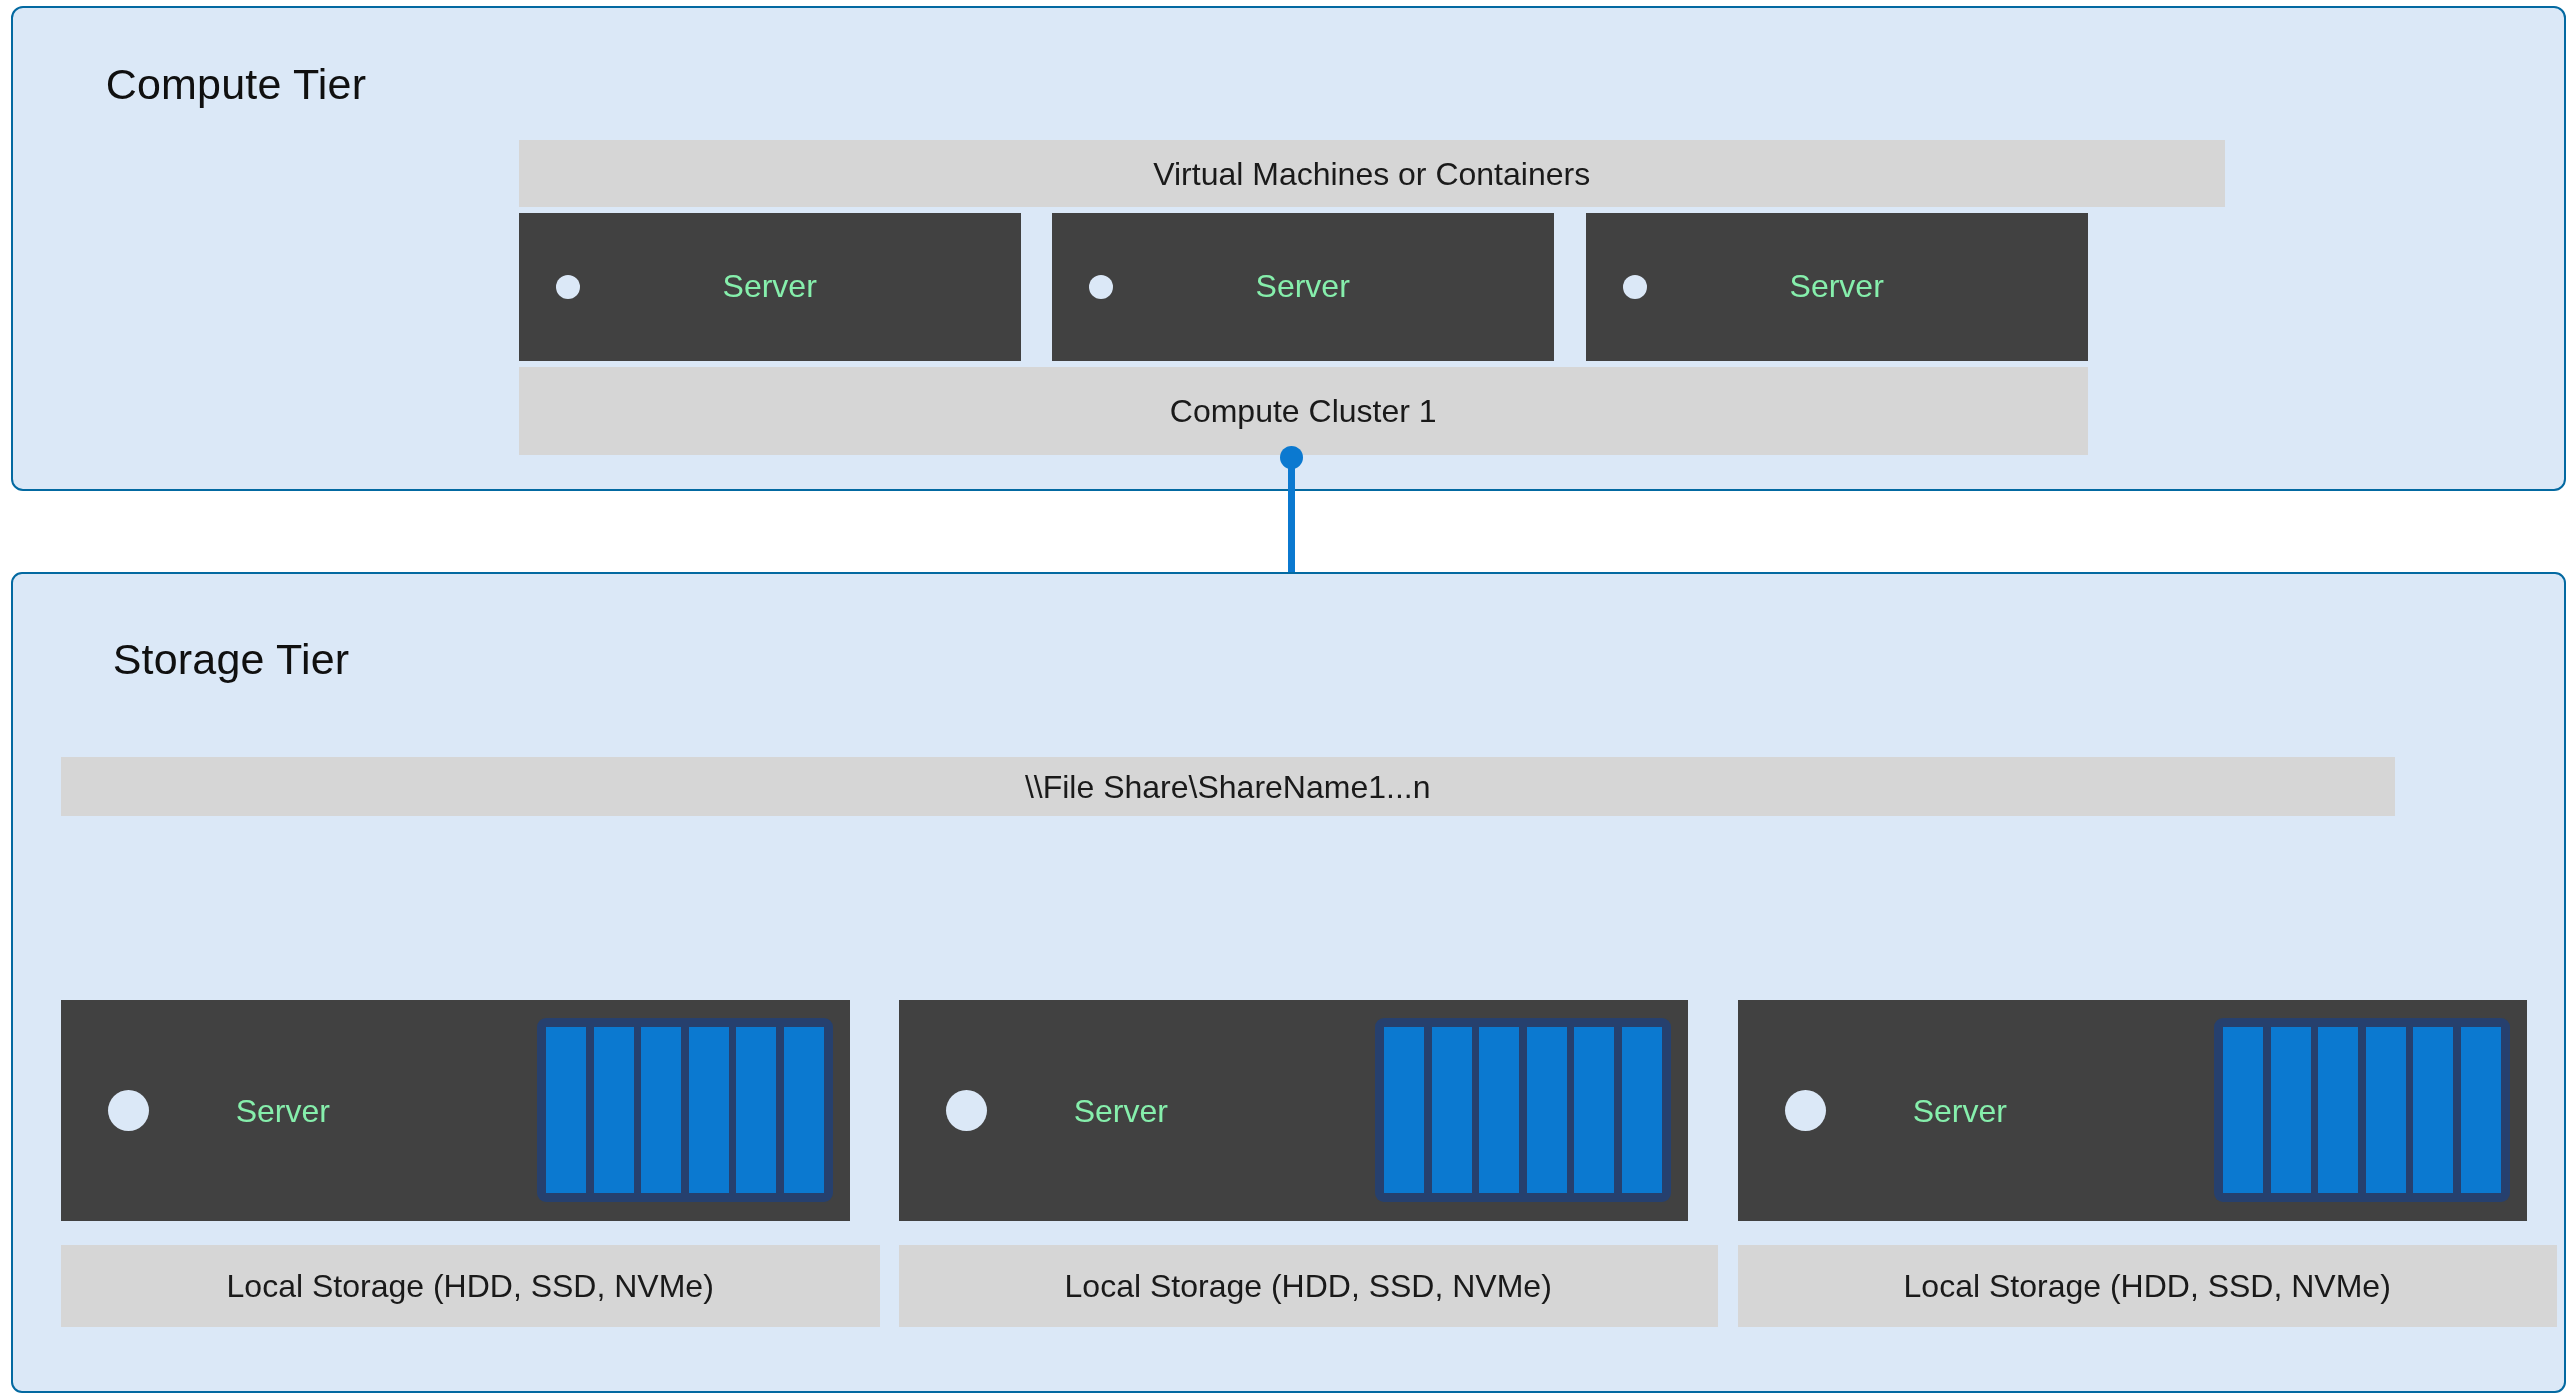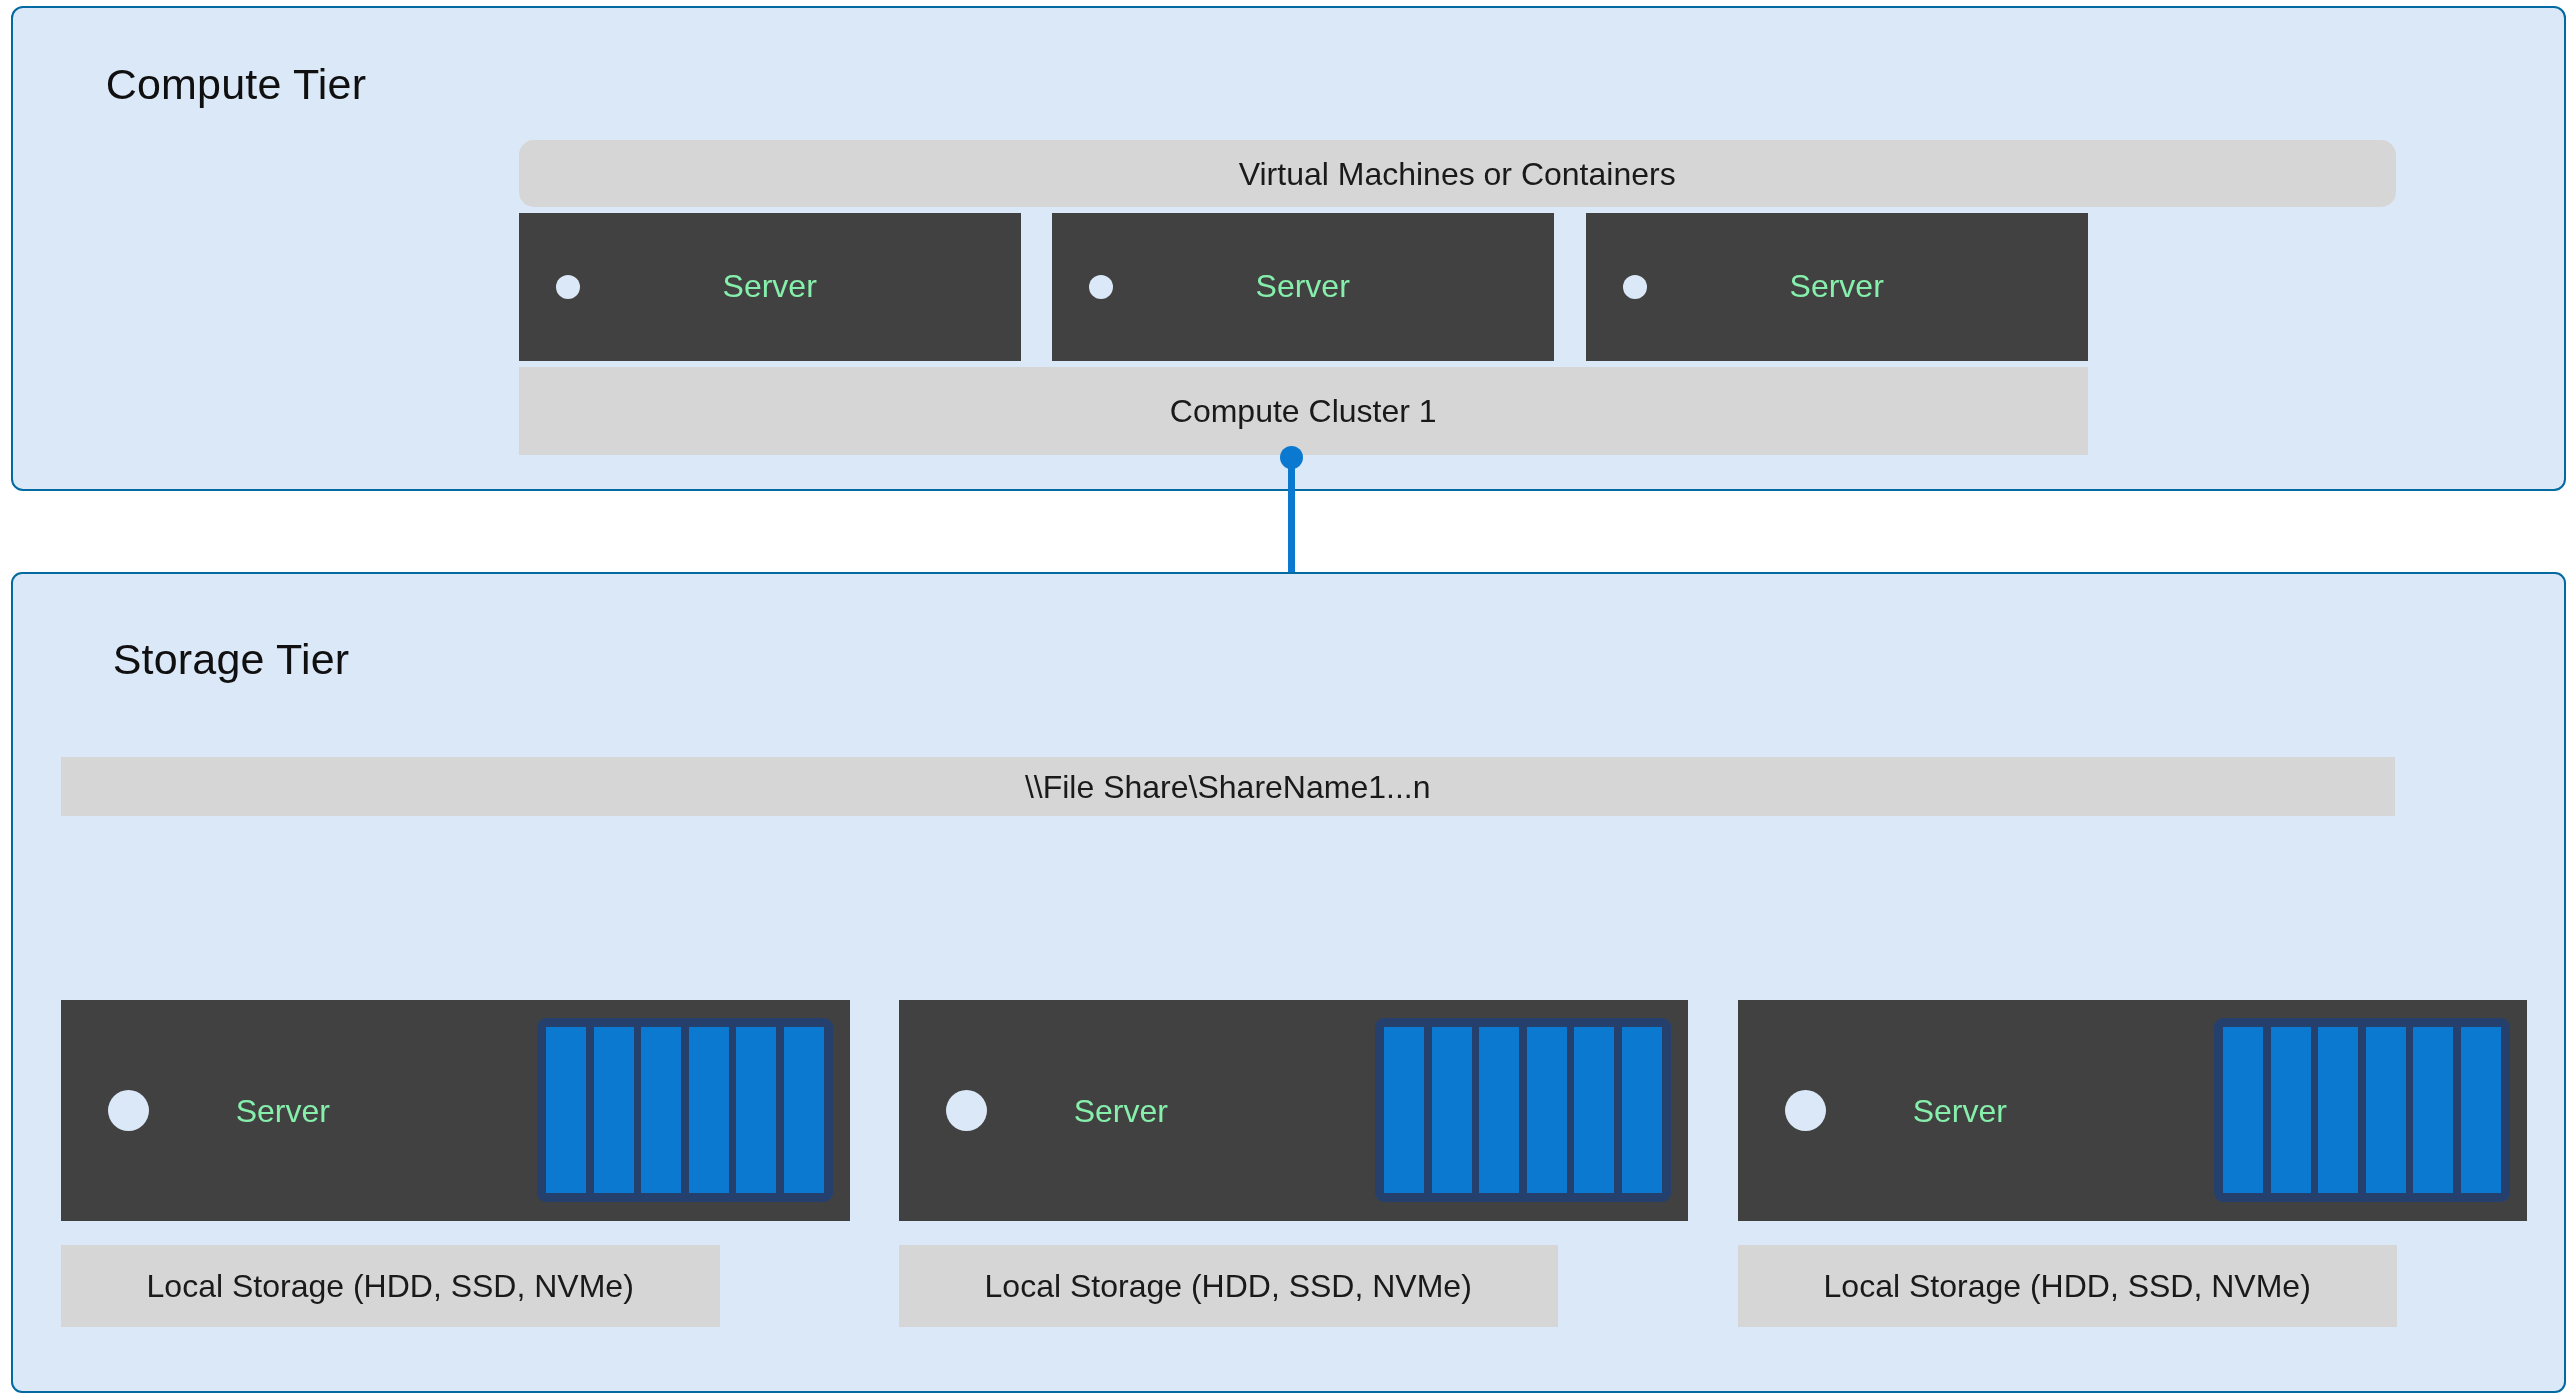"Virtual Machines or Containers" #vm-band { border-radius: 15px -> none; width: 1877px -> 1706px }
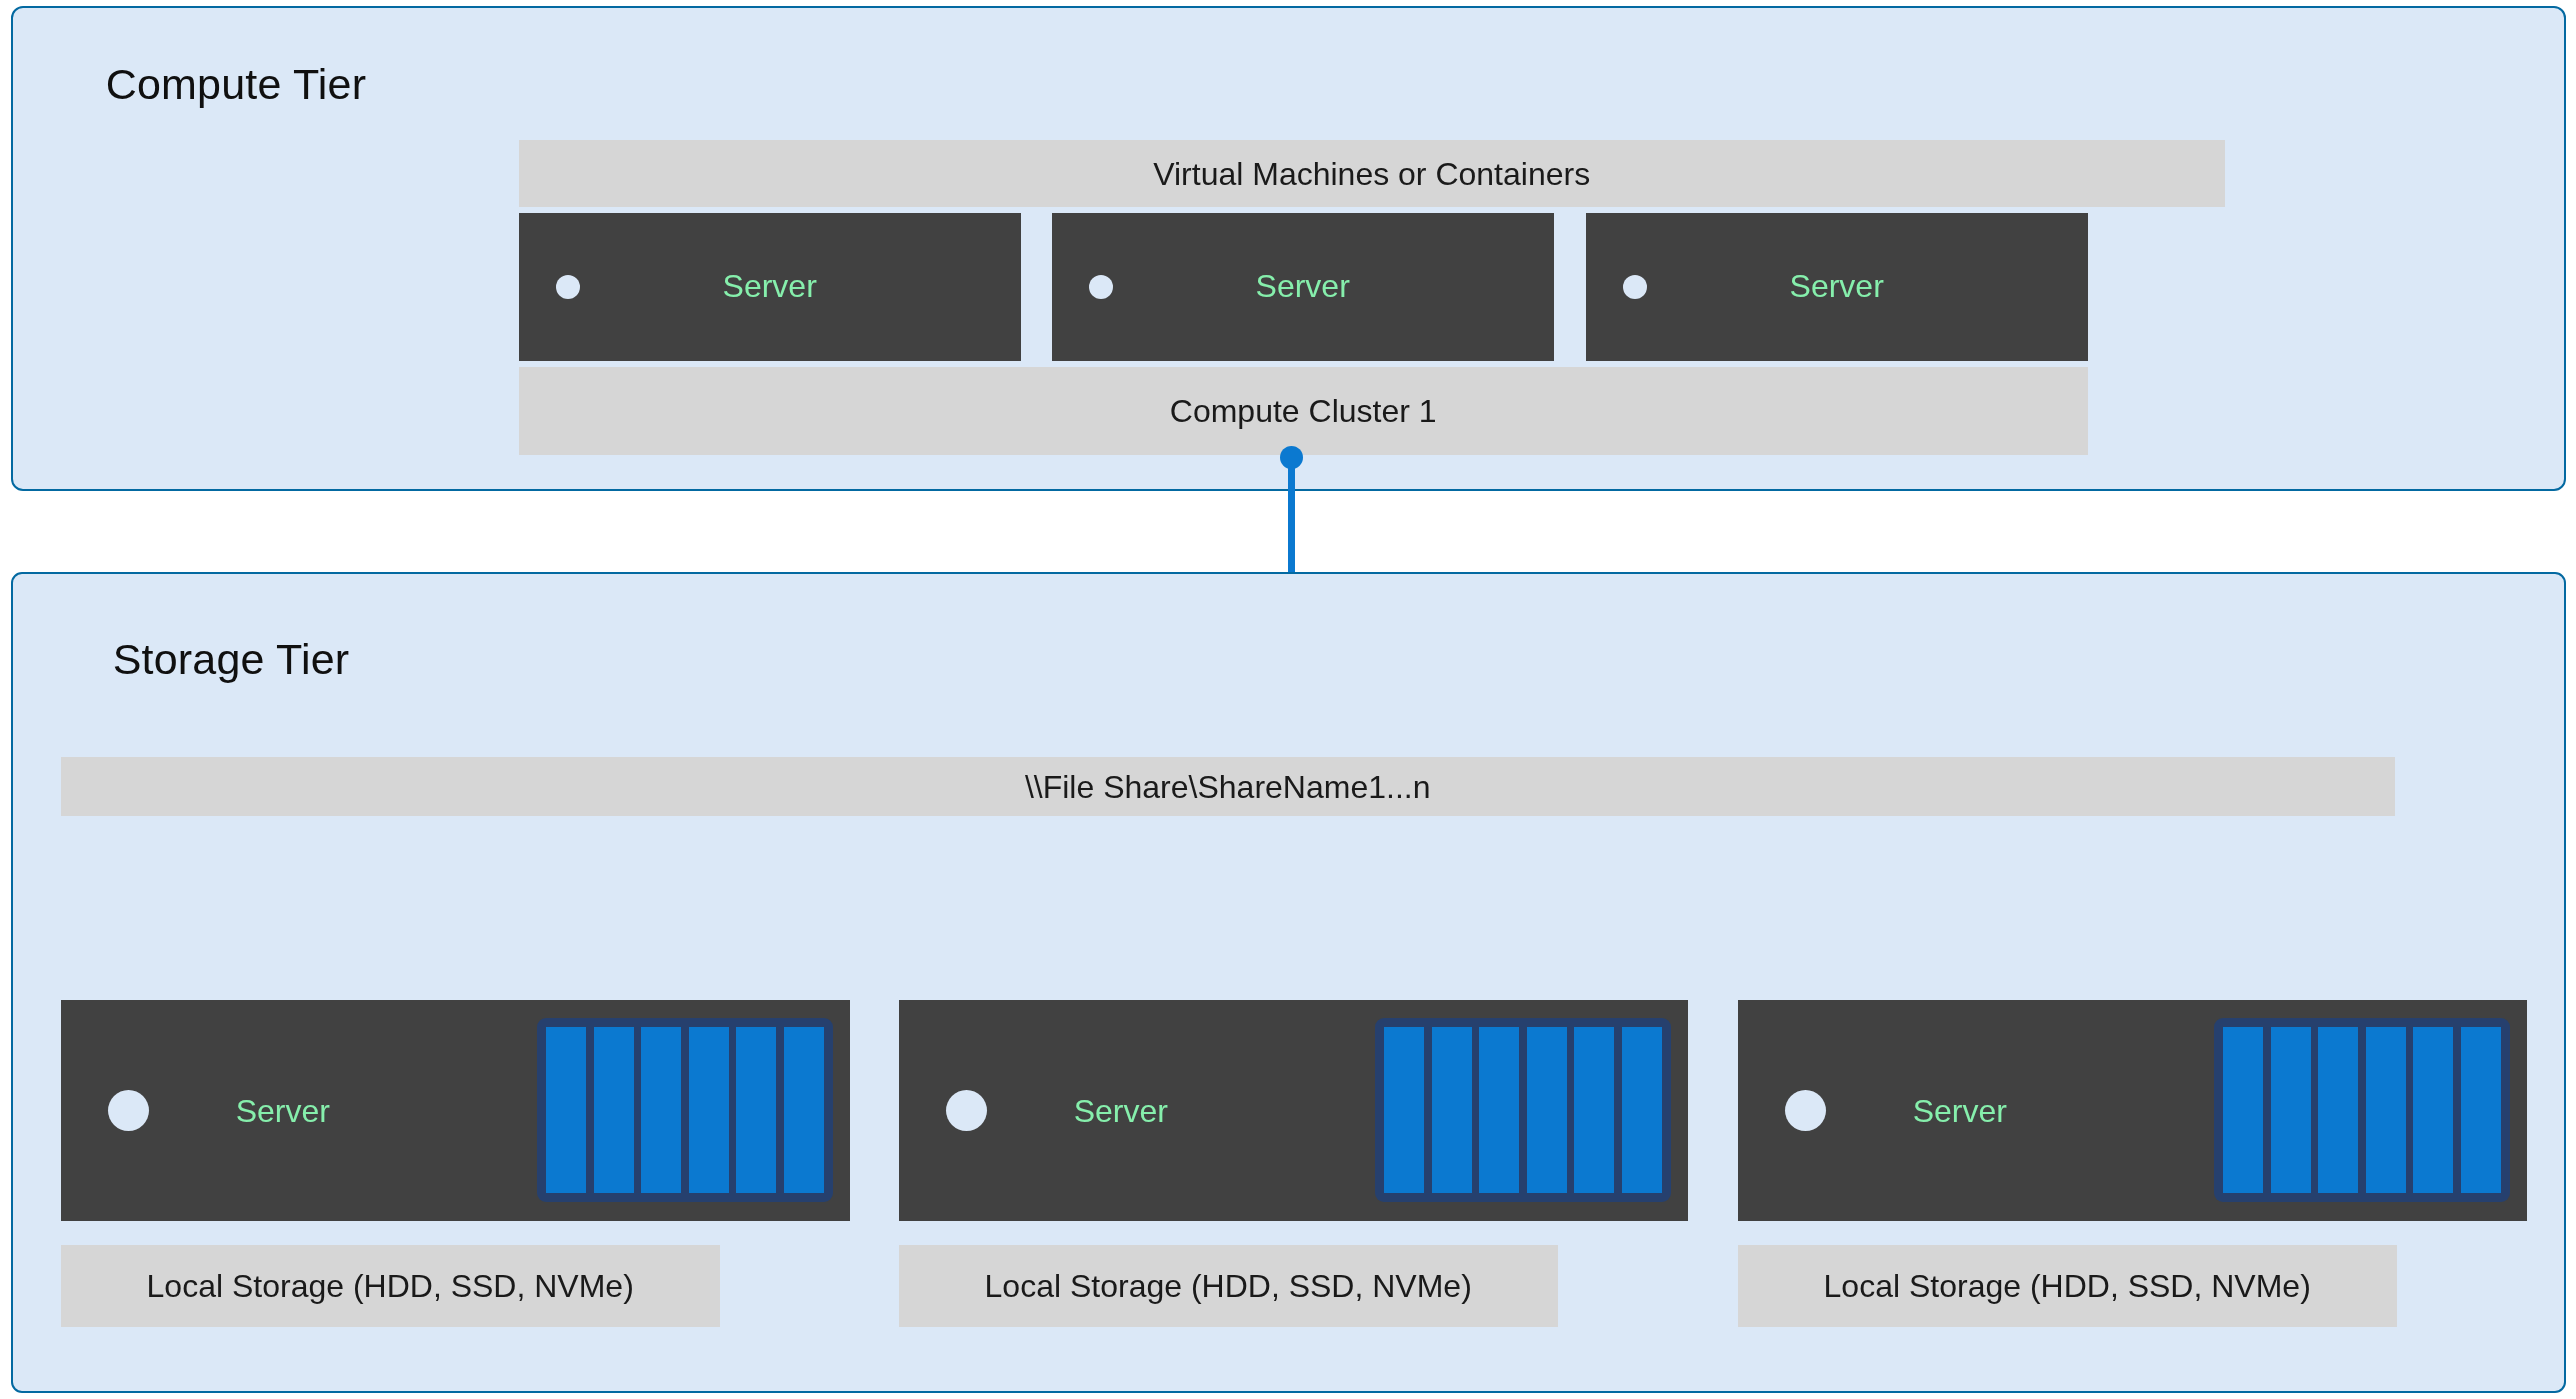"Local Storage (HDD, SSD, NVMe)" .local-band { width: 659px -> 819px }
